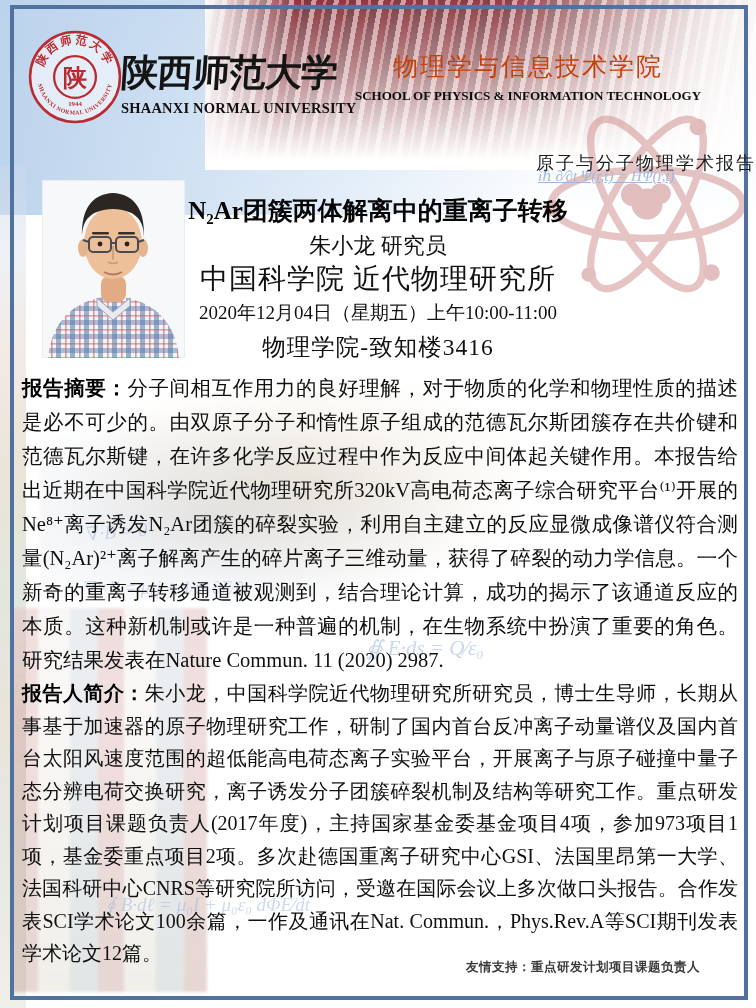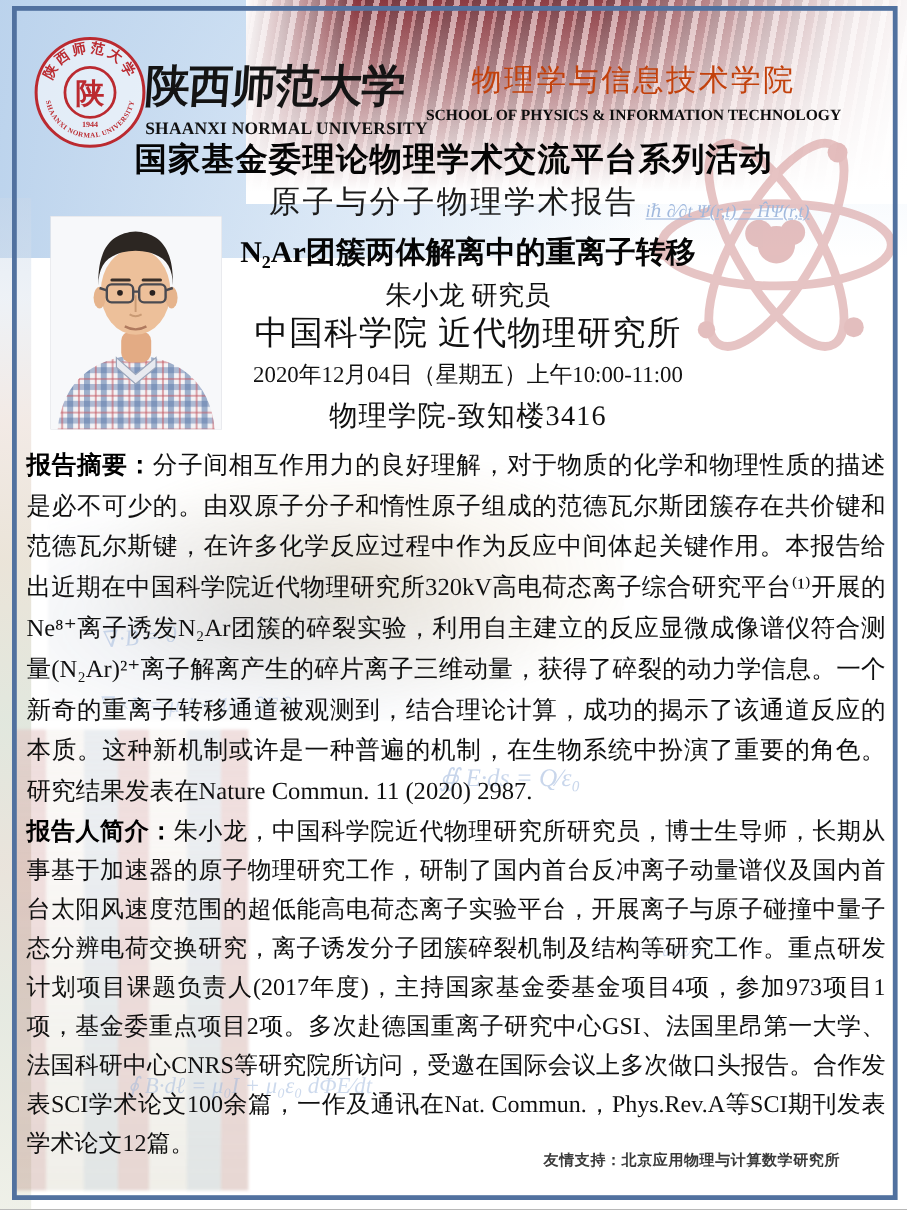"国家基金委理论物理学术交流平台系列活动" div.abs { html: <div>国家基金委理论物理学术交流平台系列活动</div> -> none }
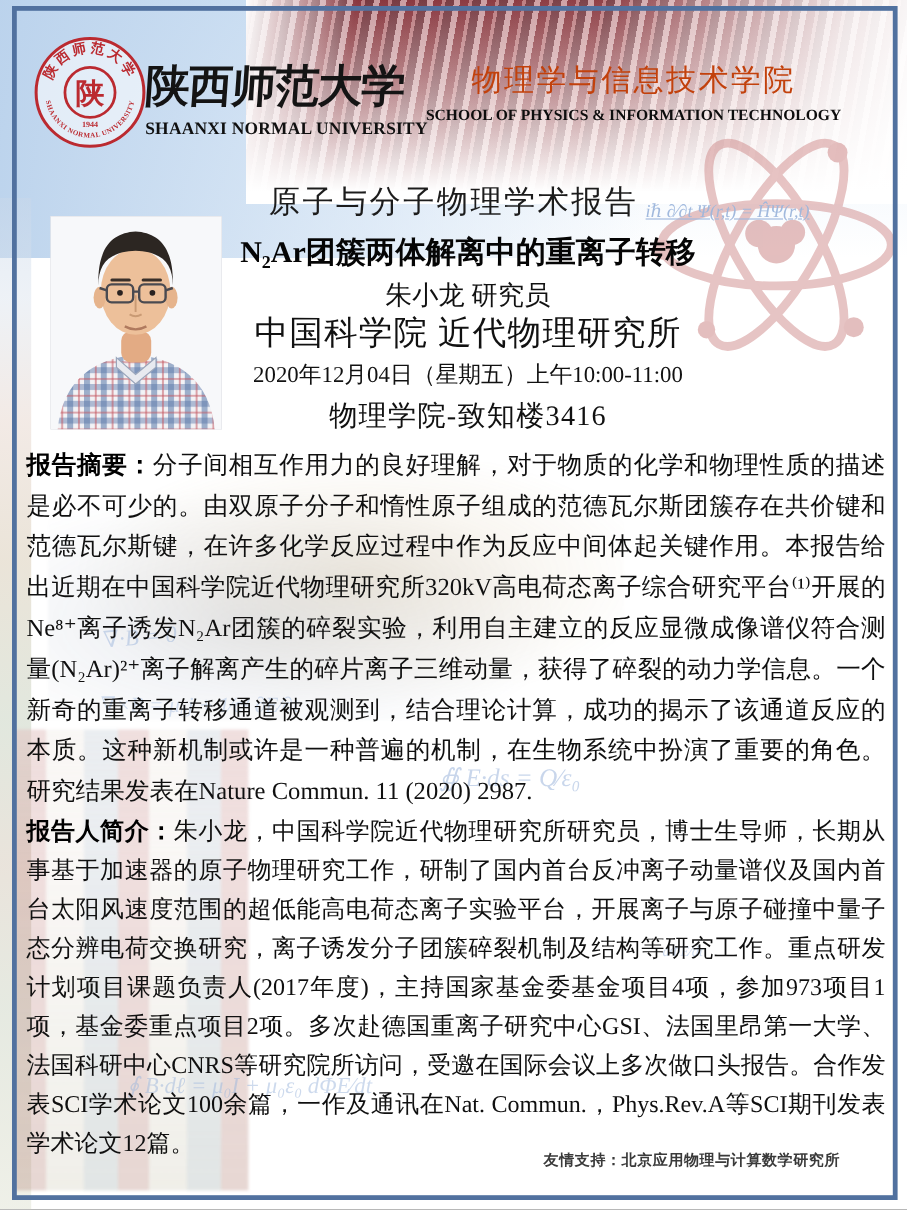"原子与分子物理学术报告" .series-sub { font-size: 26px -> 18px; text-align: center -> right }
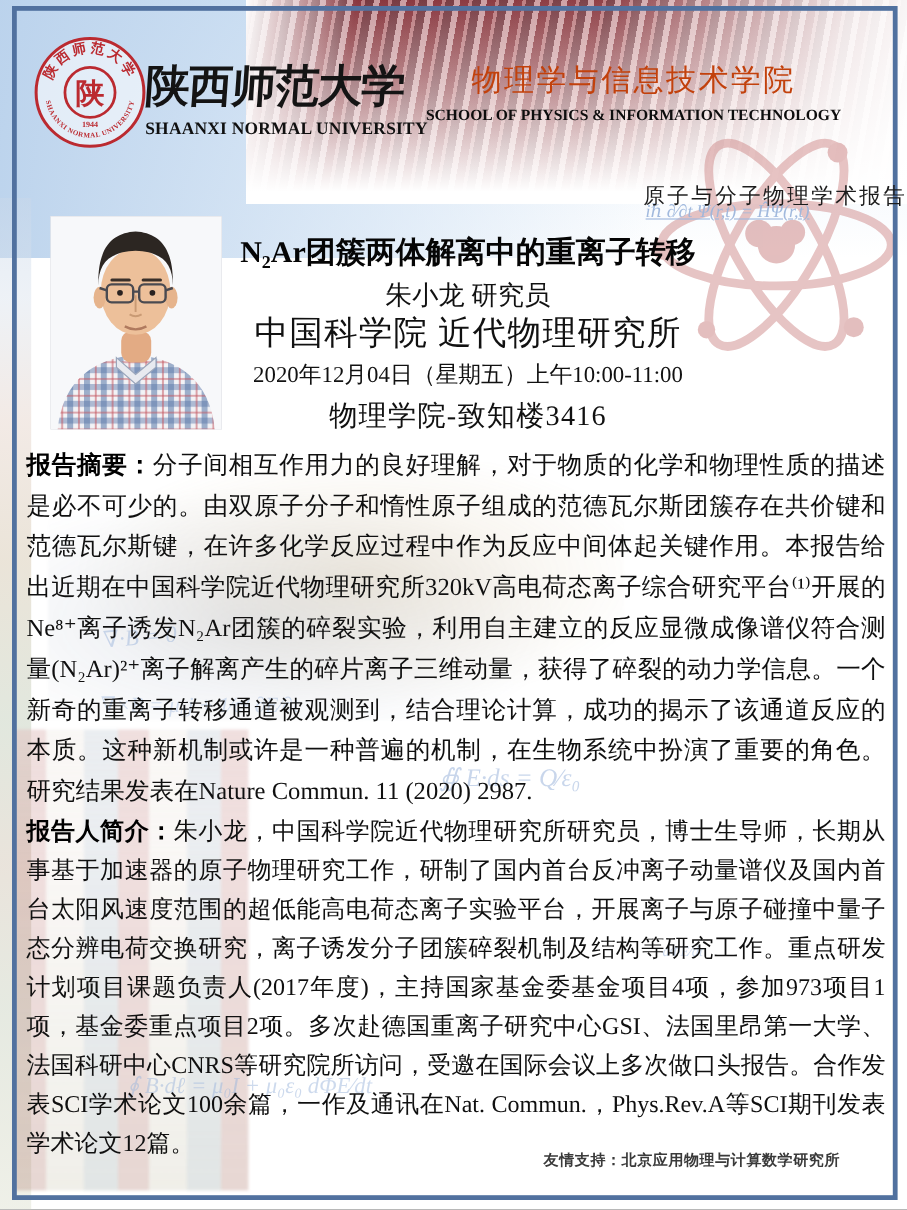"N₂Ar团簇两体解离中的重离子转移" .talk { left: 140px -> 128px }
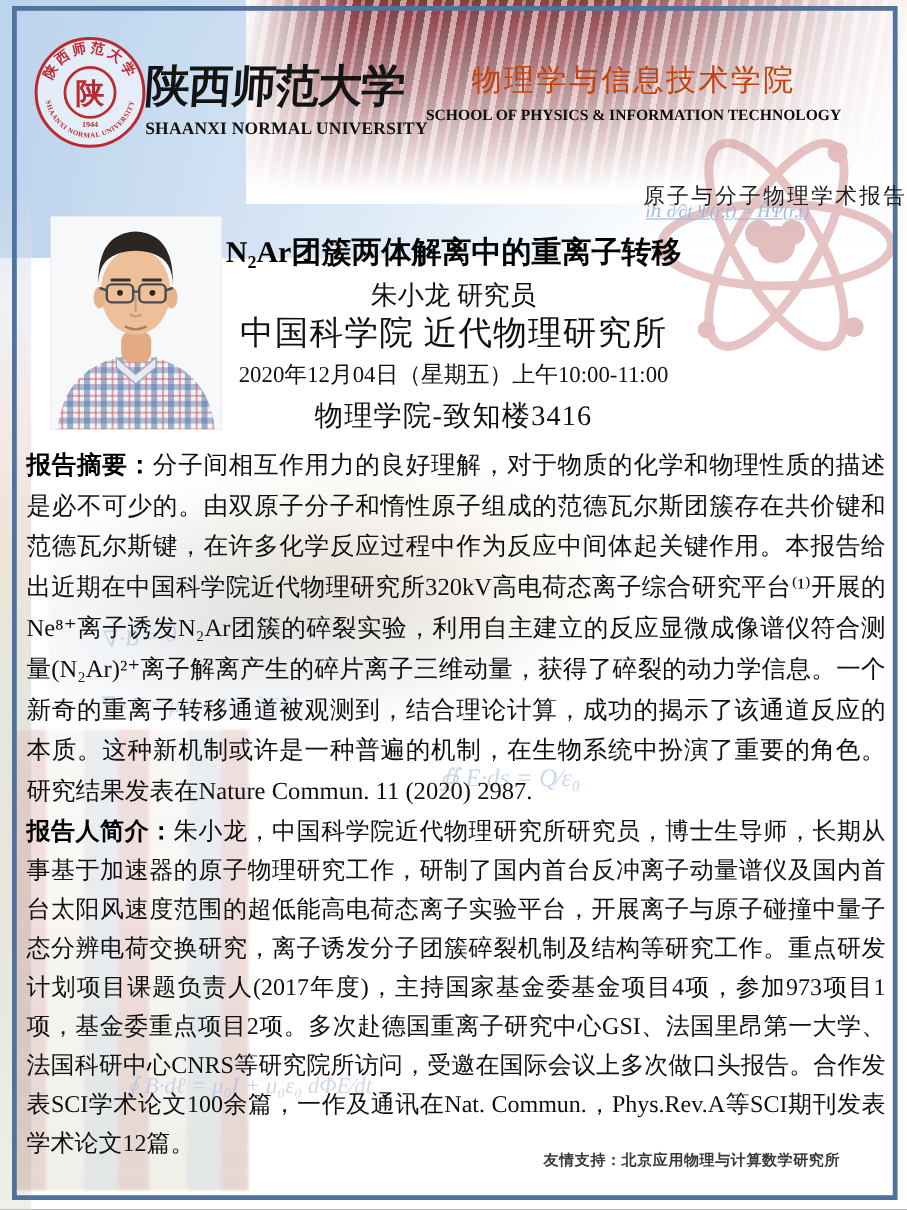"友情支持：北京应用物理与计算数学研究所" div.abs { text: 北京应用物理与计算数学研究所 -> 重点研发计划项目课题负责人 }
